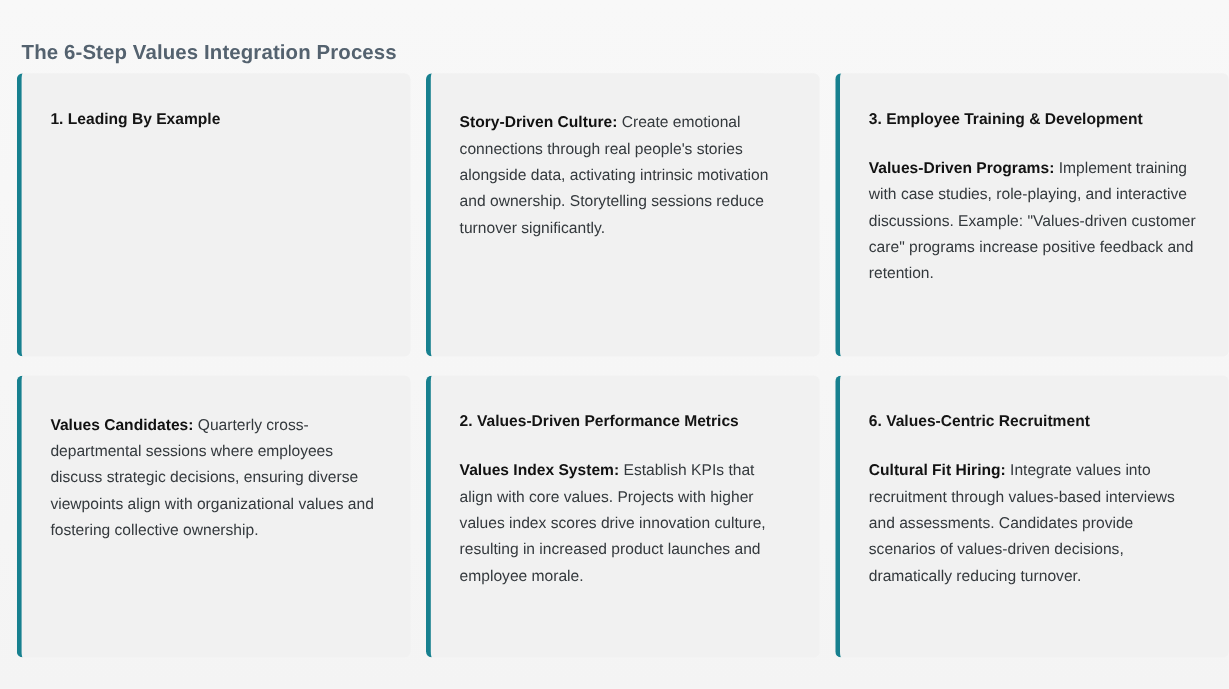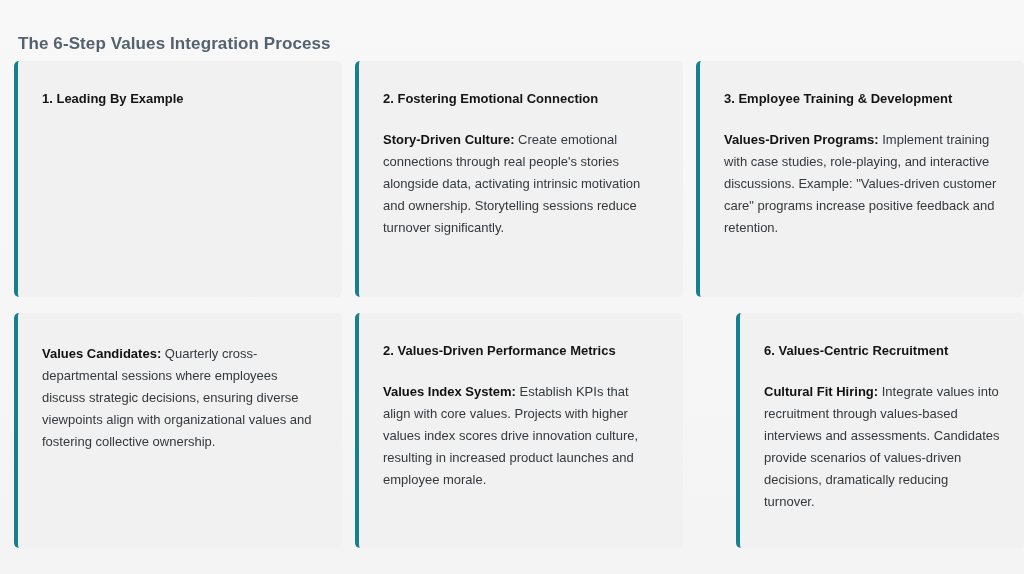"2. Fostering Emotional Connection" div.card-title { html: <div>2. Fostering Emotional Connection</div> -> none }
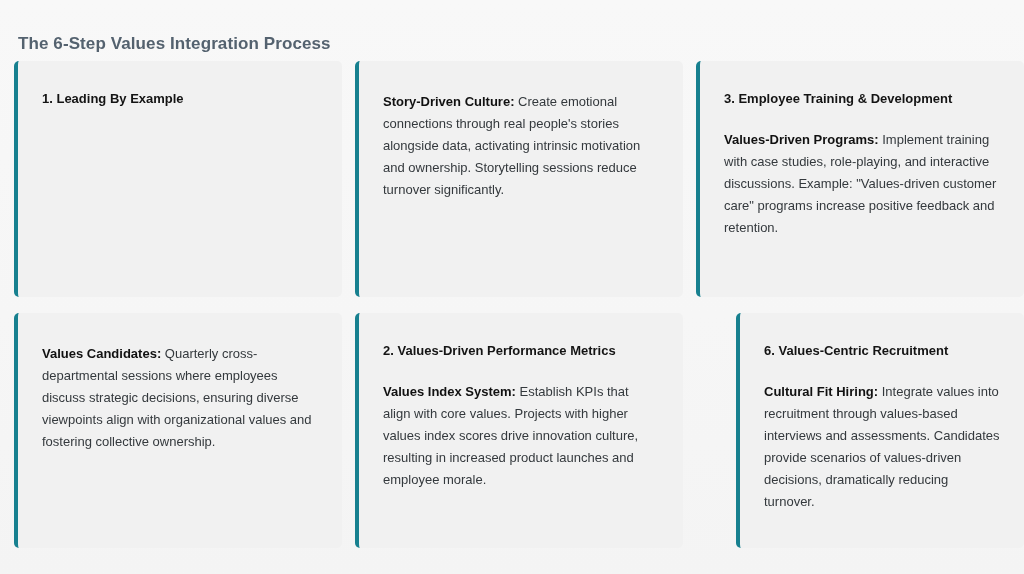"6. Values-Centric Recruitment" div.card { margin-left: 40px -> none }
